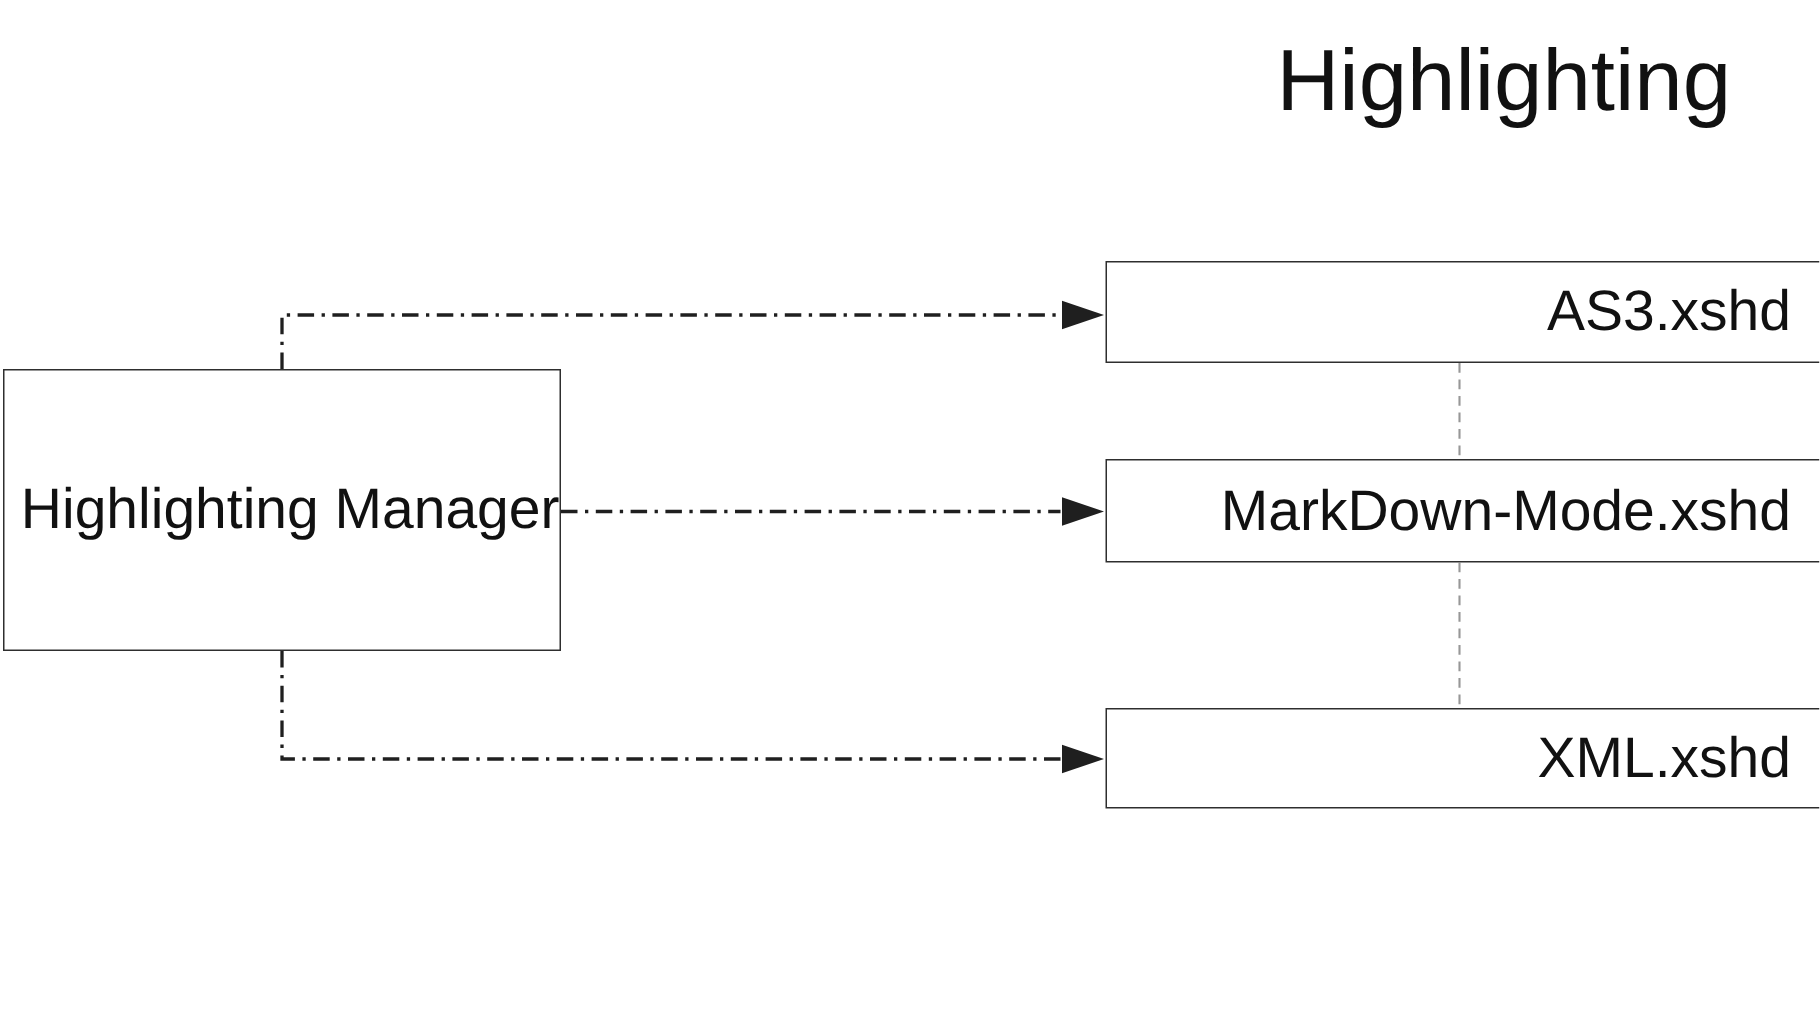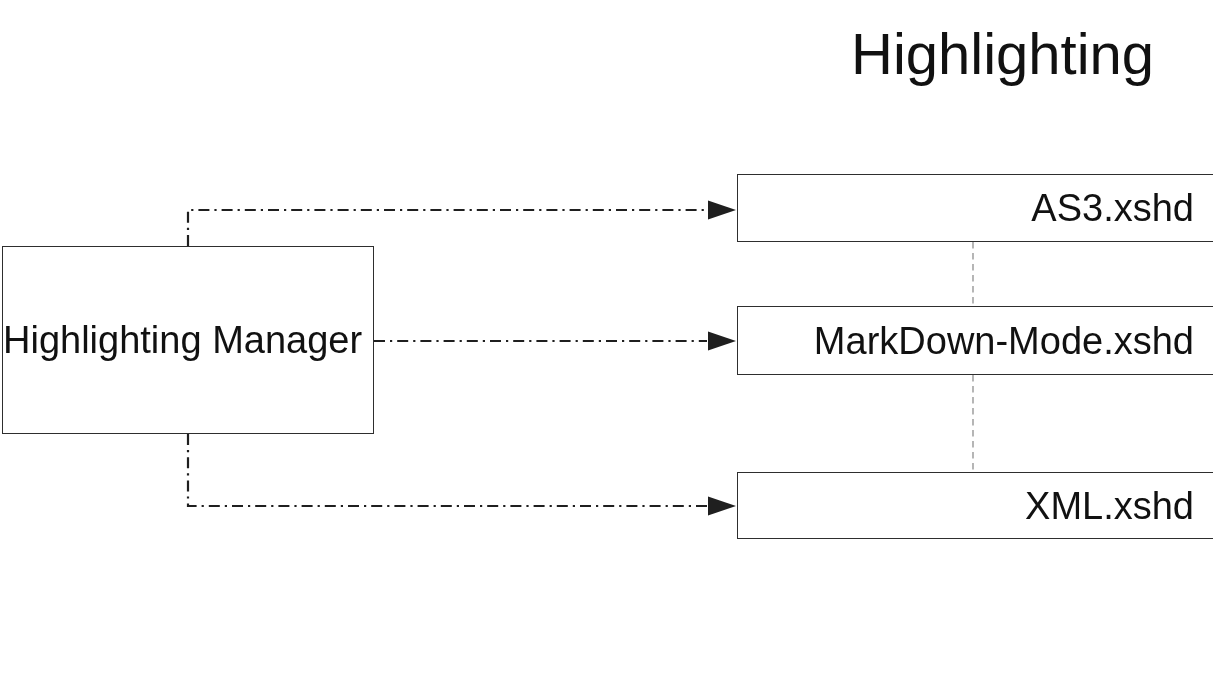"Highlighting Manager" .manager-box { justify-content: flex-start -> flex-end }
